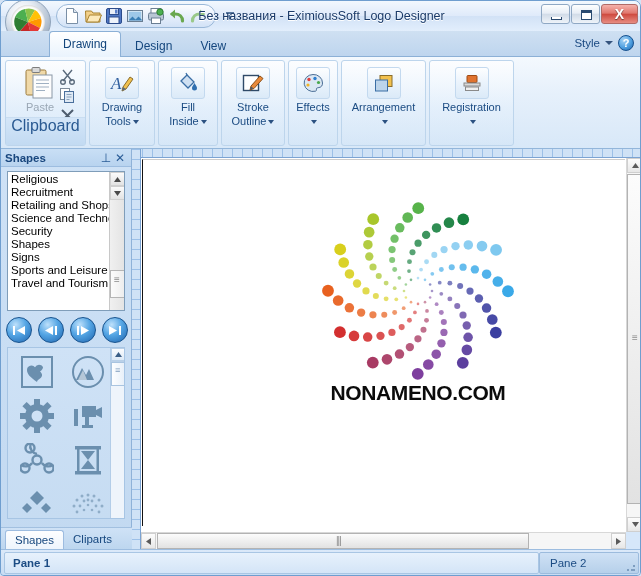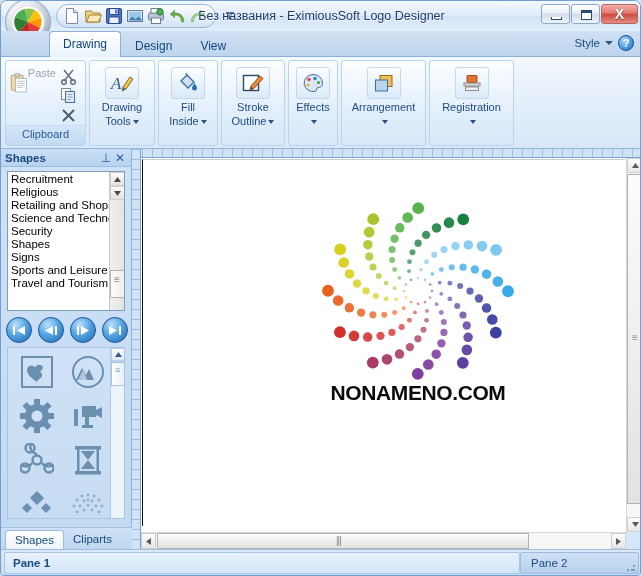"Paste" .paste-col { align-items: flex-start -> flex-end; flex-direction: none -> column }
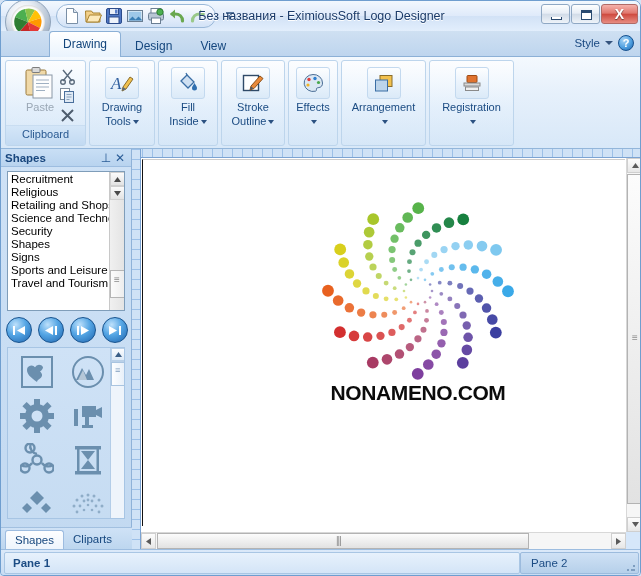"Clipboard" .gfooter { font-size: 11px -> 16px; height: 20px -> 28px }
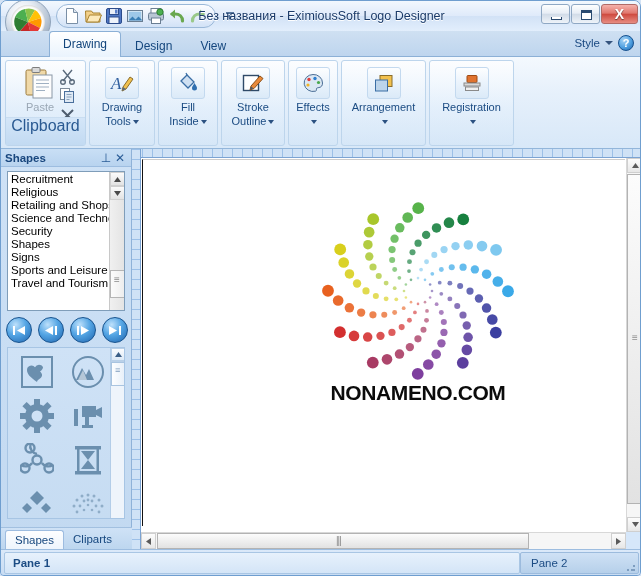"Recruitment" div.cat-item { order: before "Religious" -> after "Religious" }
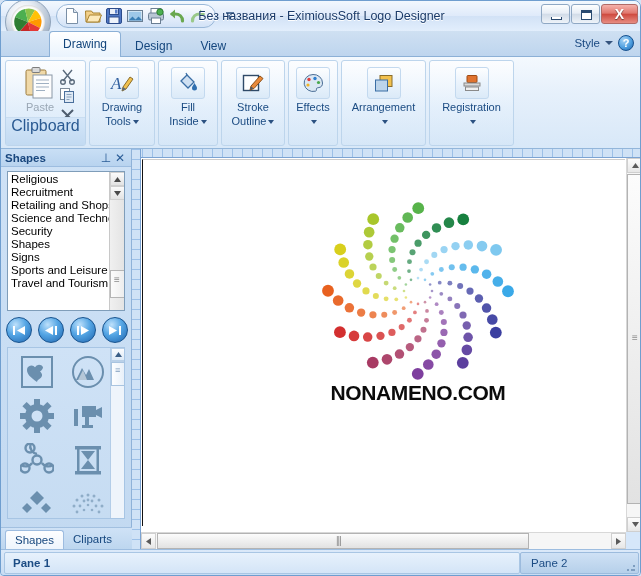"Pane 2" .pane2 { width: 119px -> 100px }
